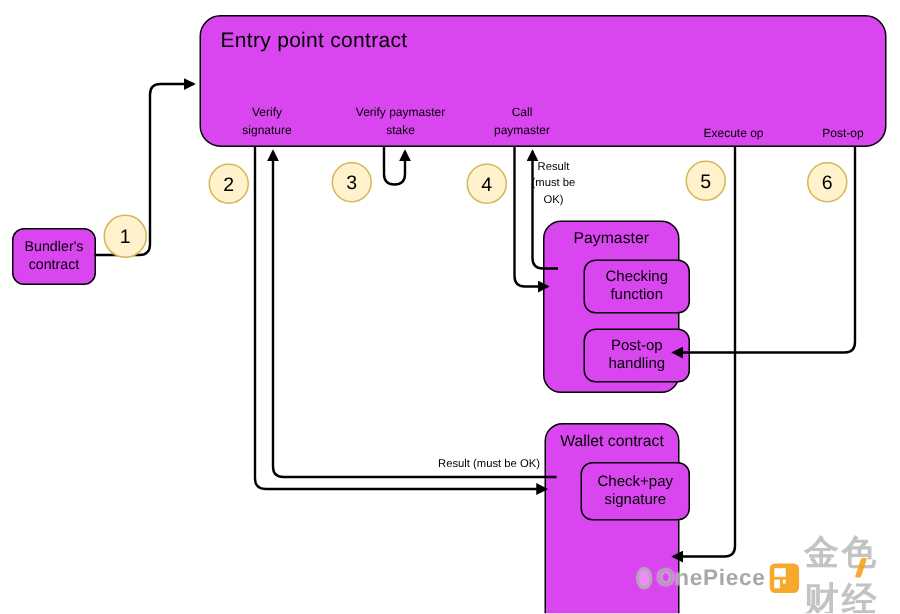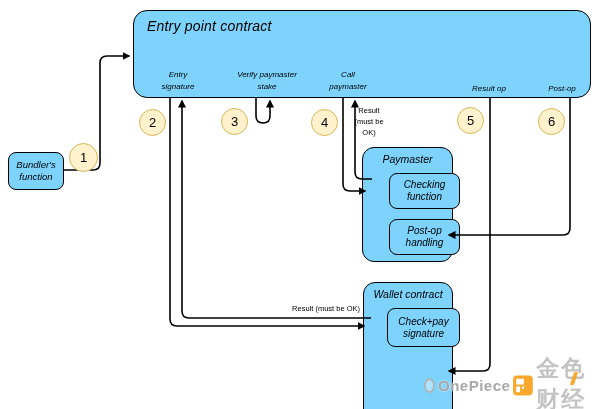"Entry point contract" .box { background: #7dd3fc -> #d946ef; font-style: italic -> none }
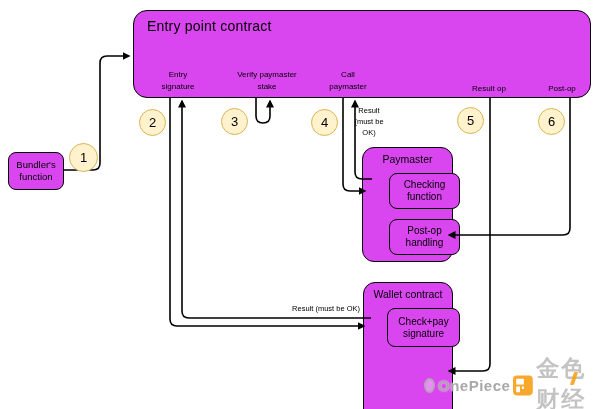"Entry" div.elabel { text: Entry -> Verify }
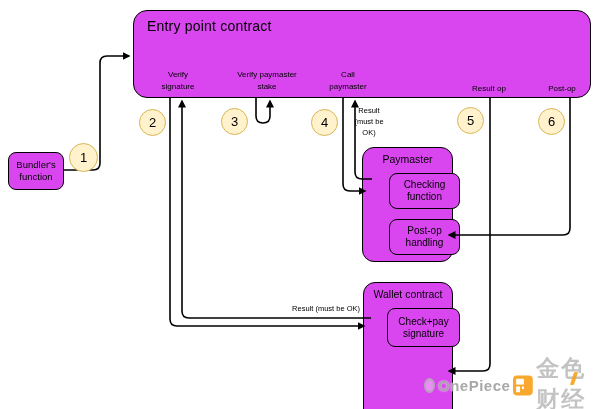"Result op" div.elabel { text: Result -> Execute }
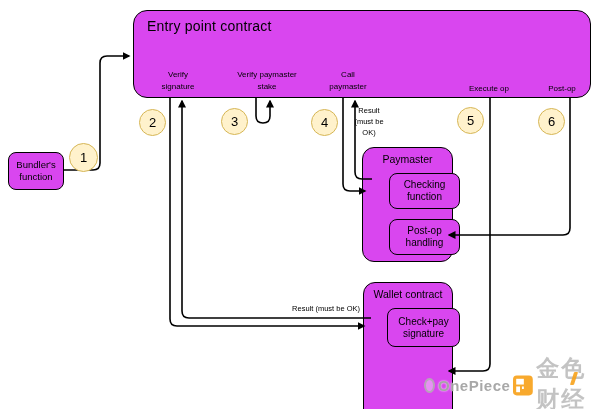"Bundler's" div.box { text: function -> contract }
